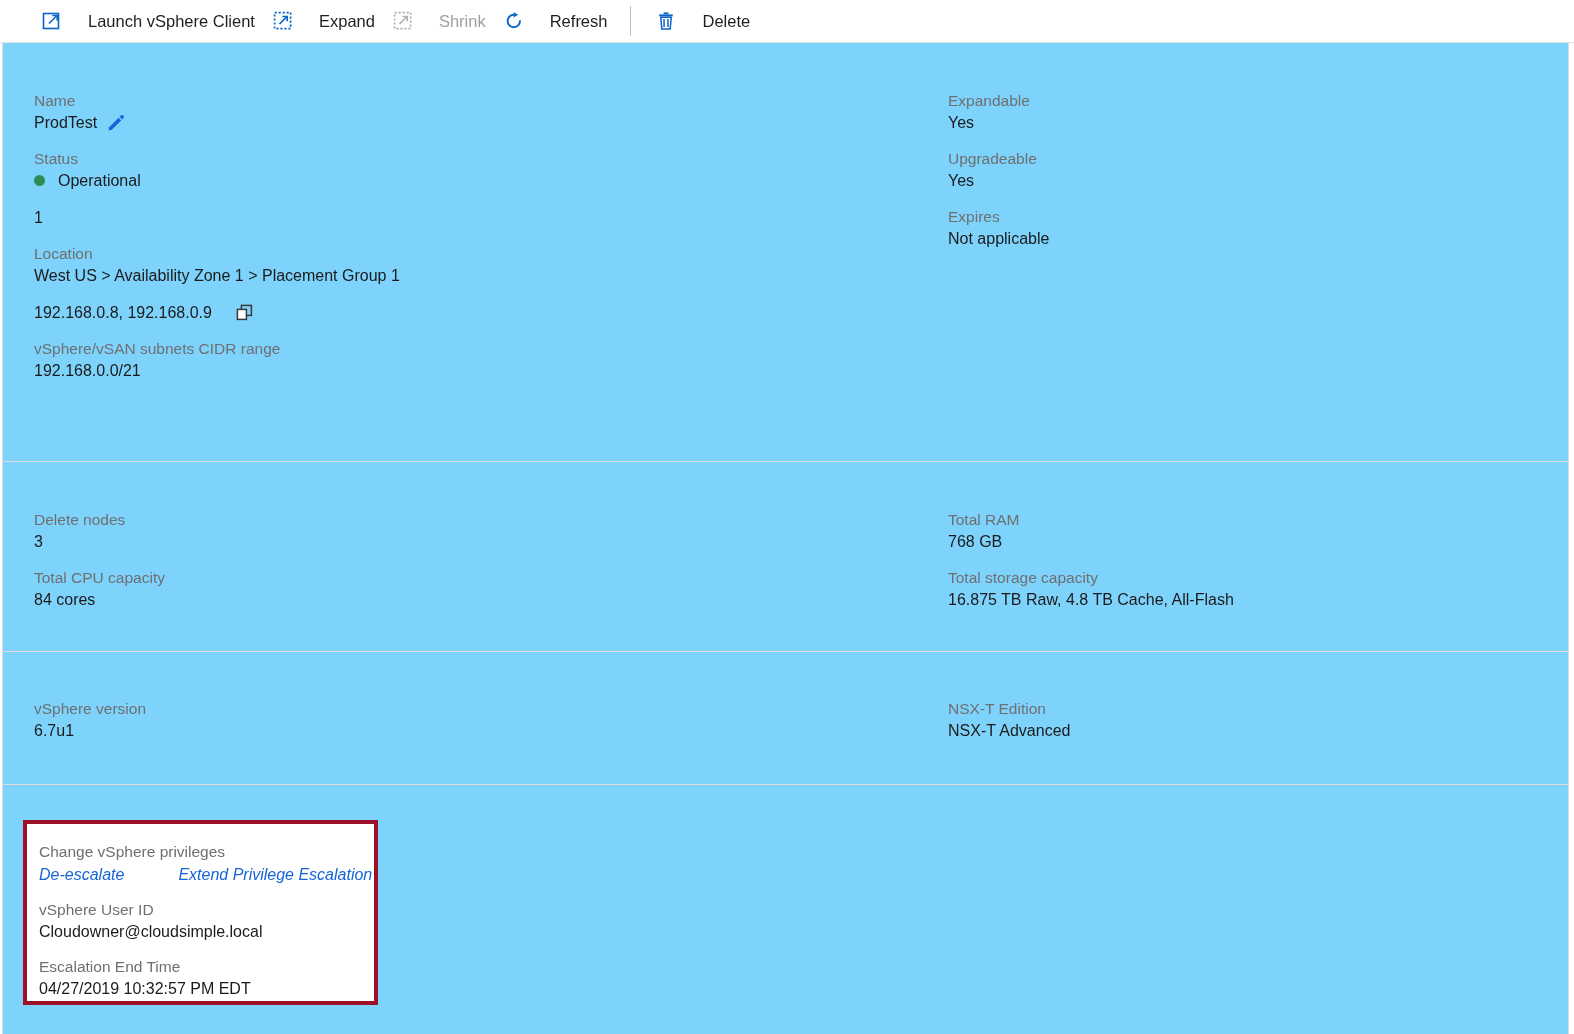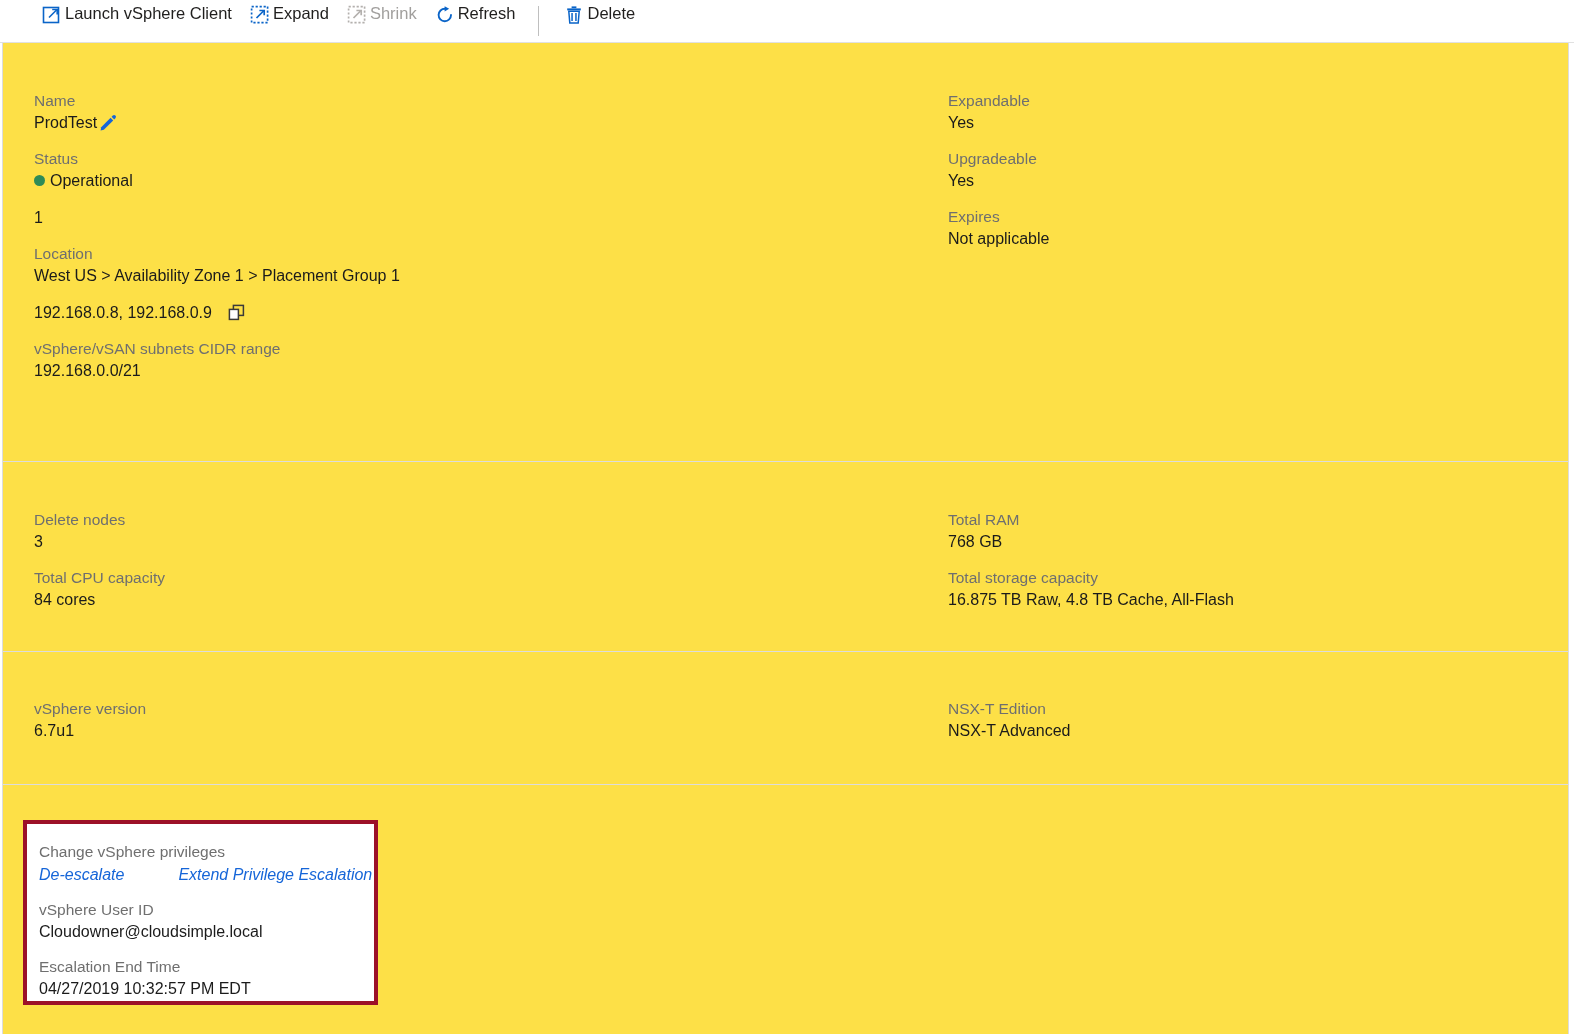"Launch vSphere Client" .tb-btn { align-items: flex-start -> center; gap: 3px -> 26px }
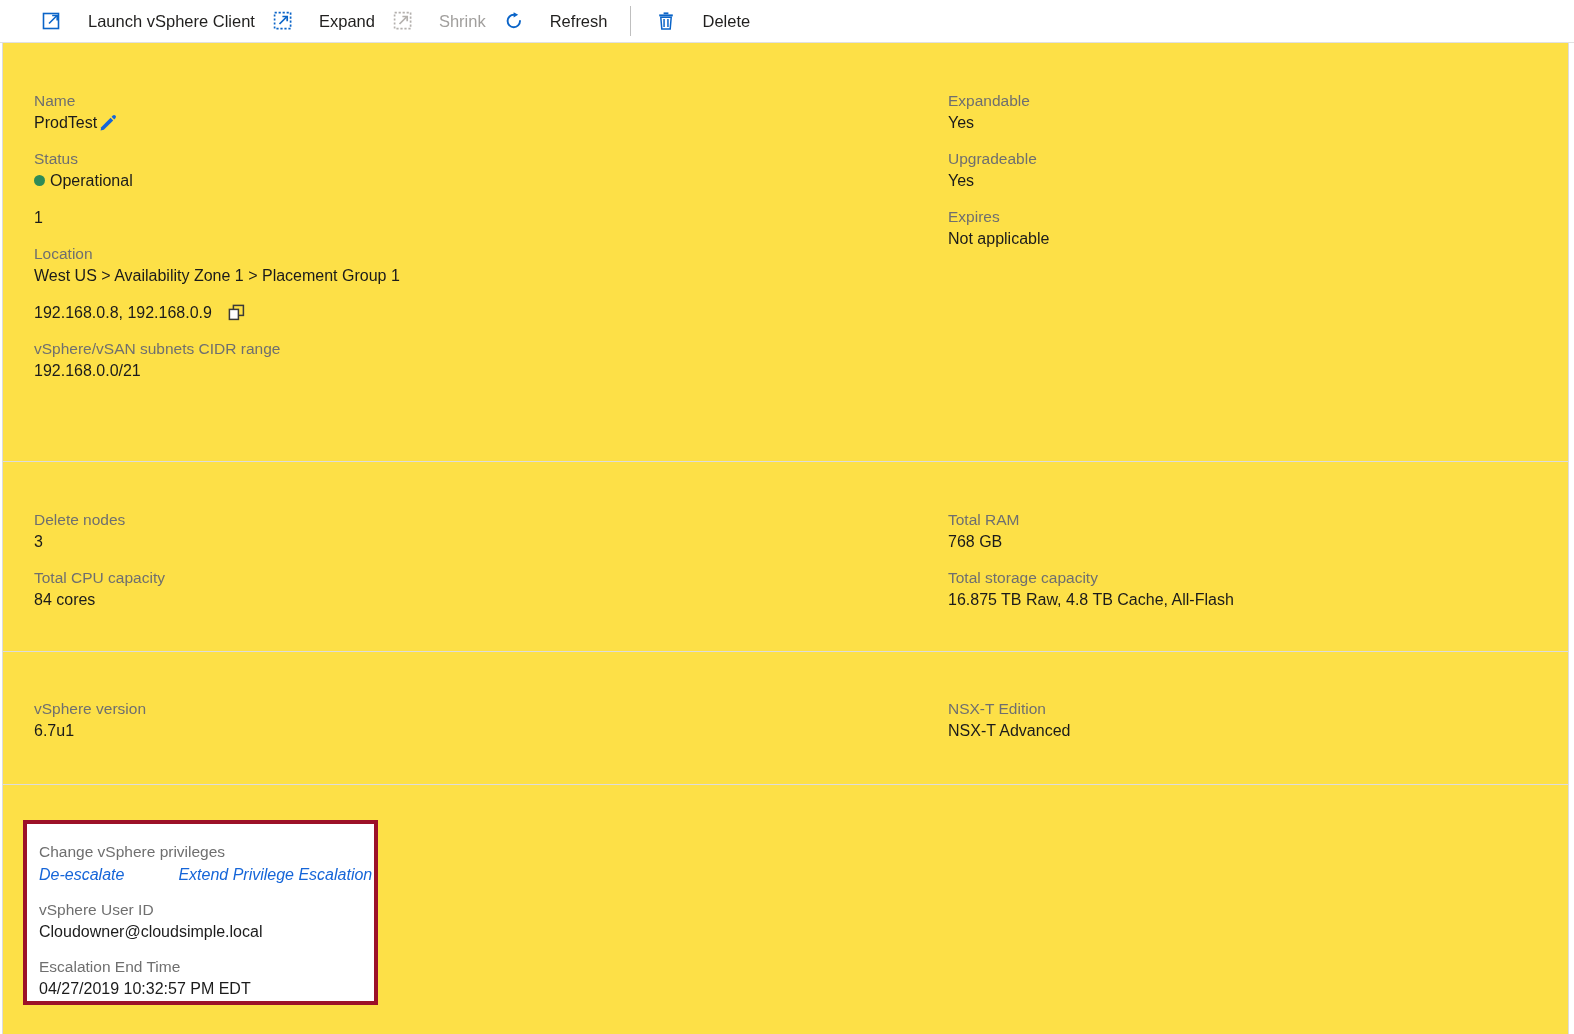"Name" .body-wrap { background: #fde047 -> #7dd3fc }
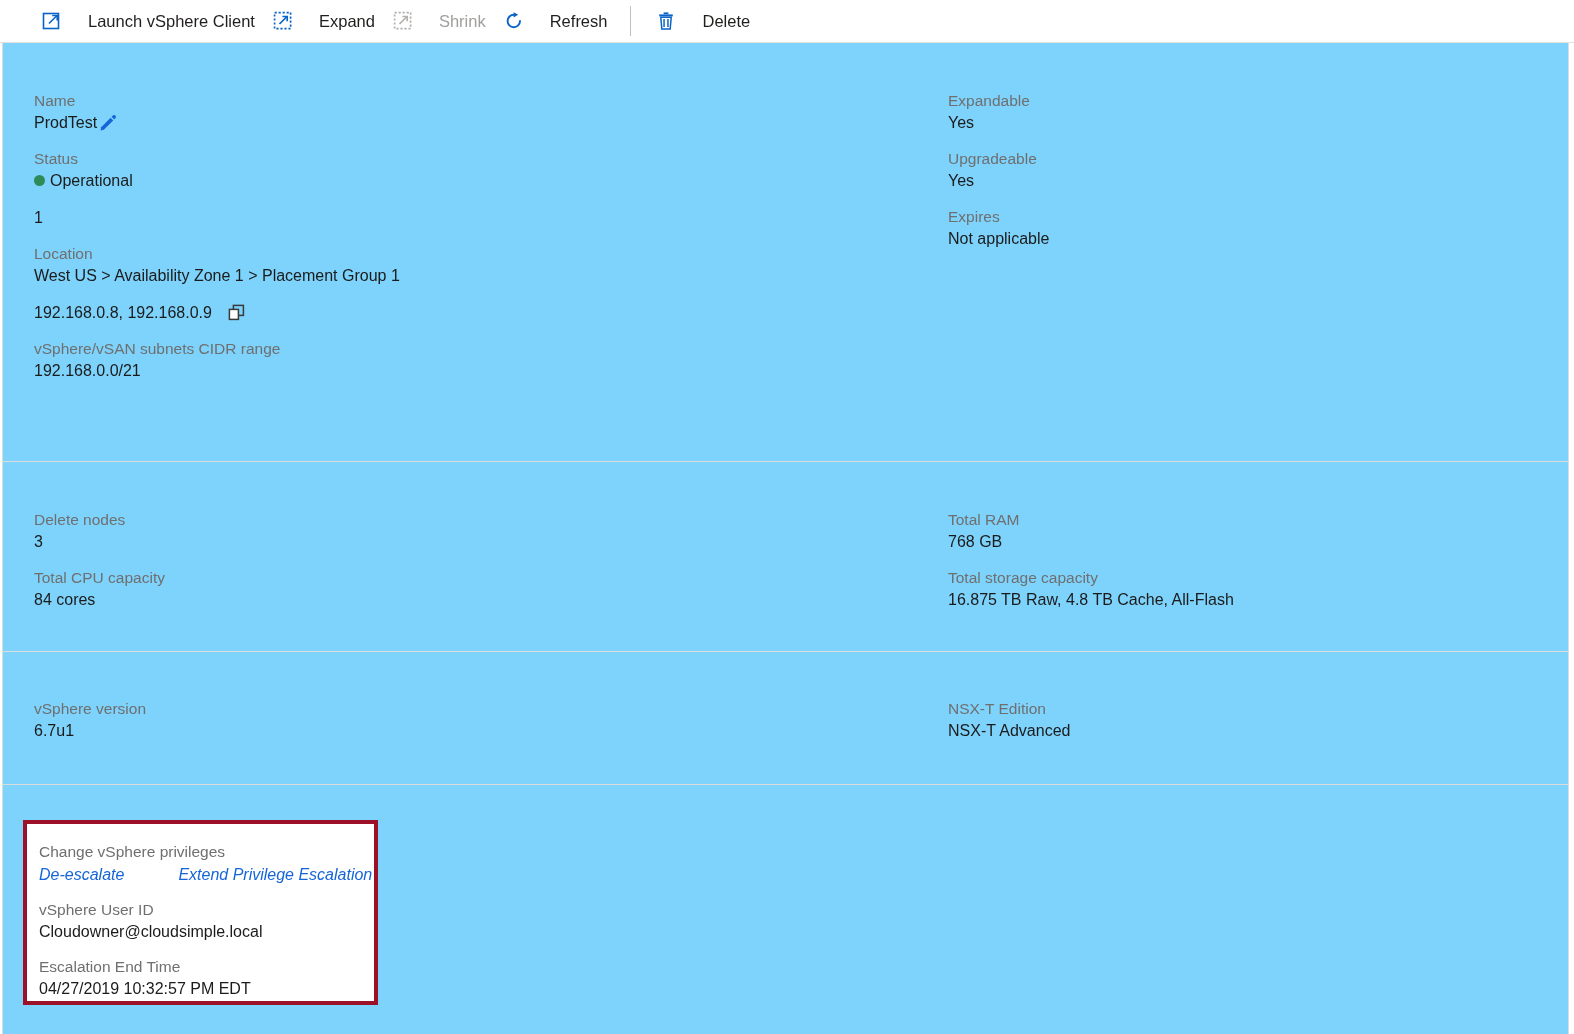"ProdTest" .f-value { gap: 2px -> 10px }
